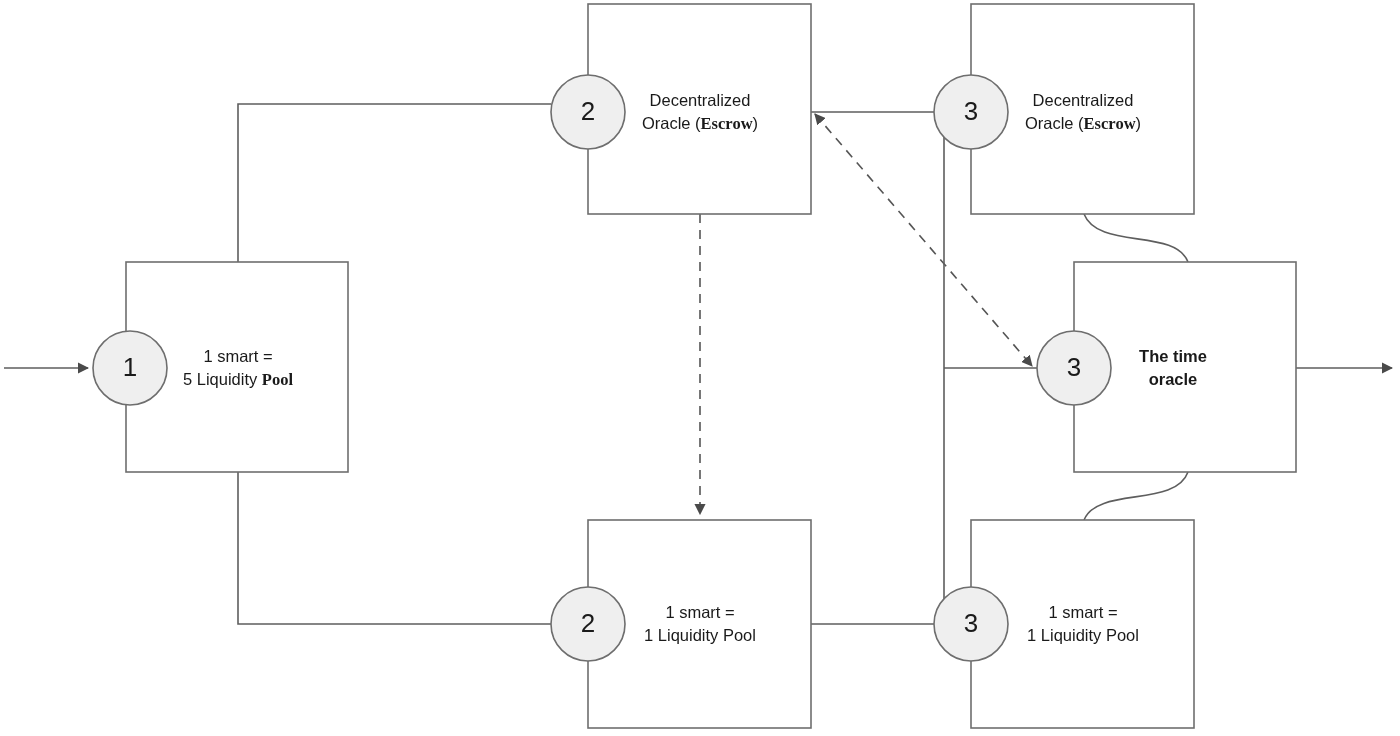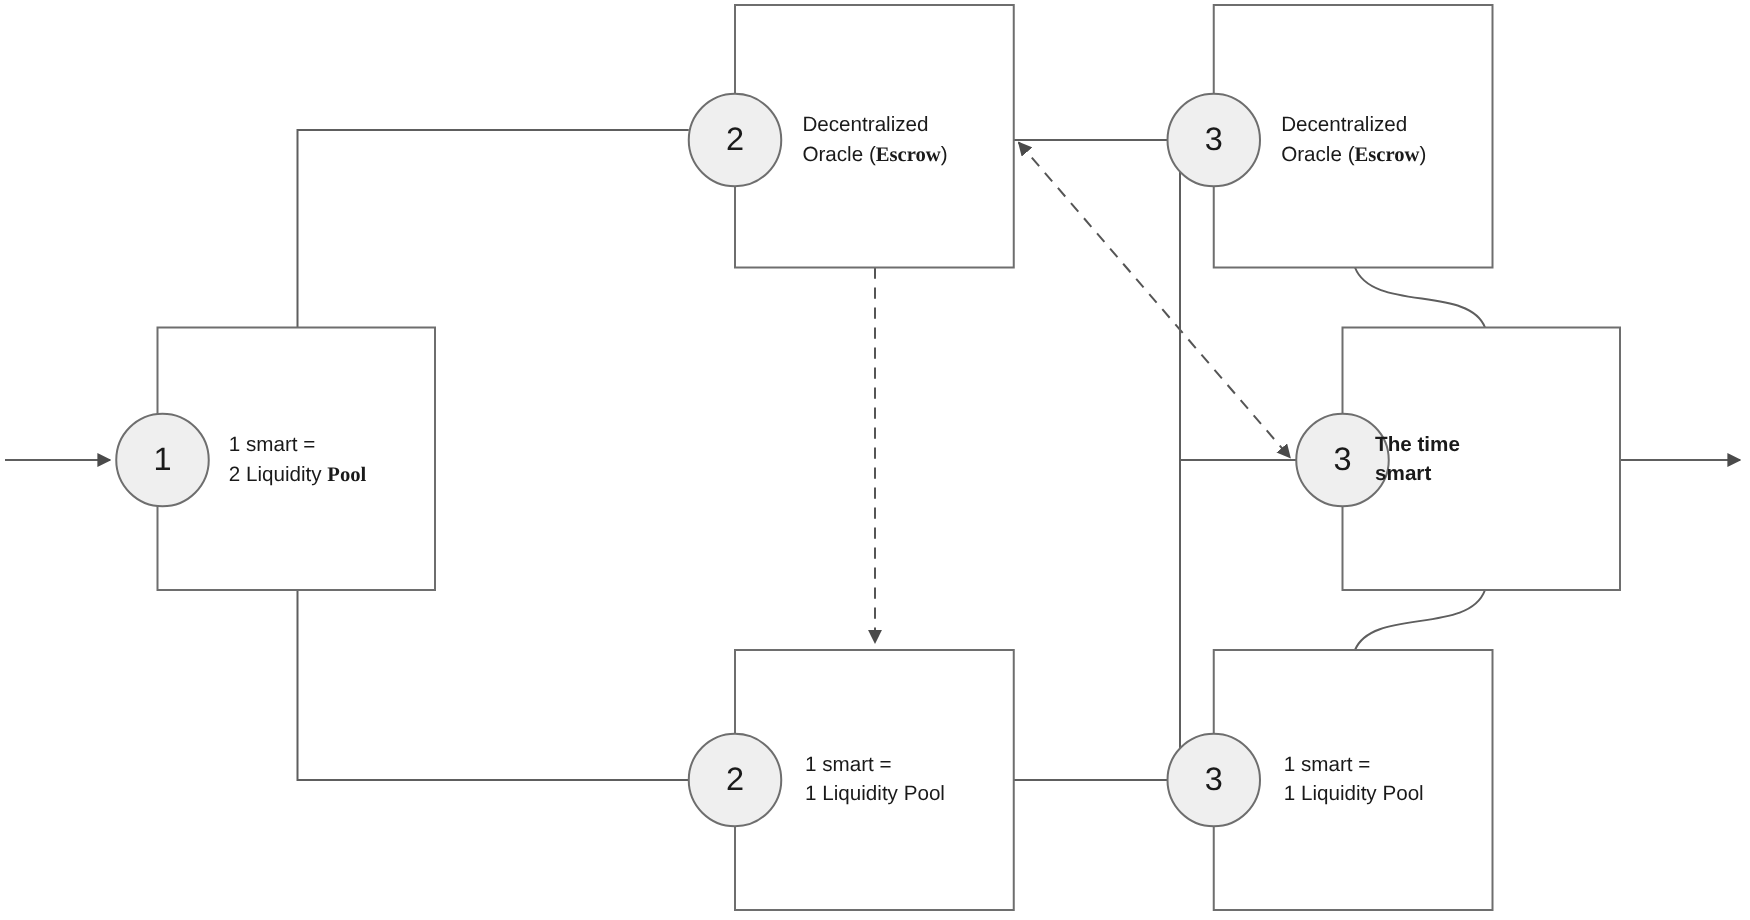"Decentralized" .node-label { text-align: none -> center }
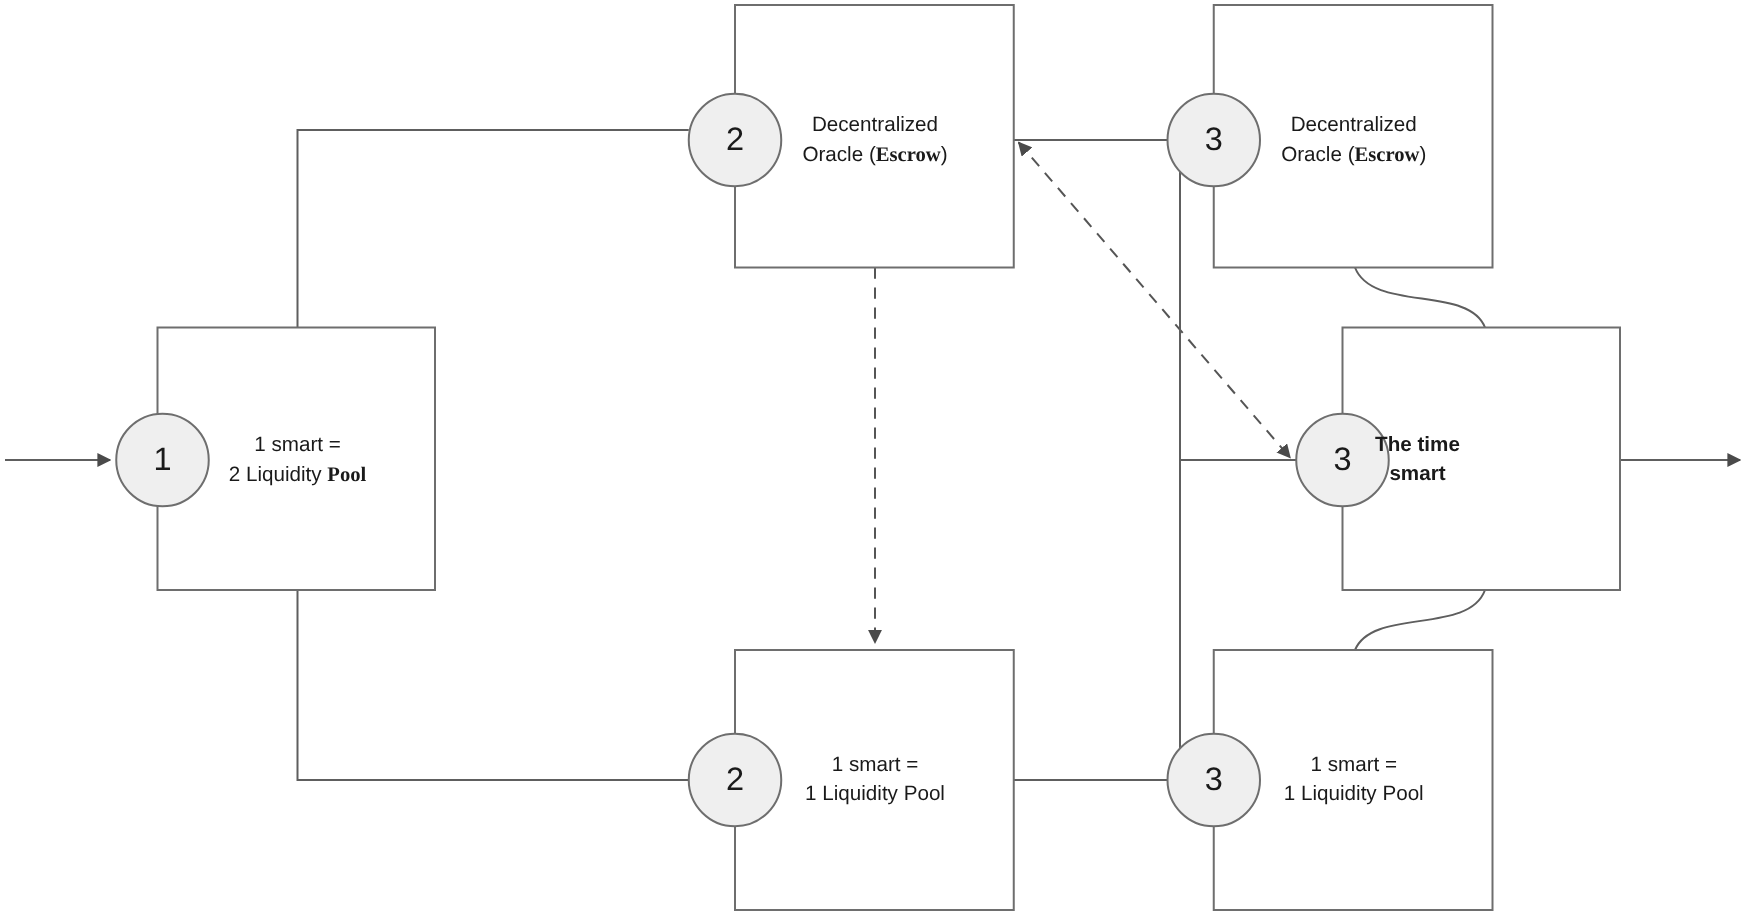"The time" div.node-label { left: 1134px -> 1173px }
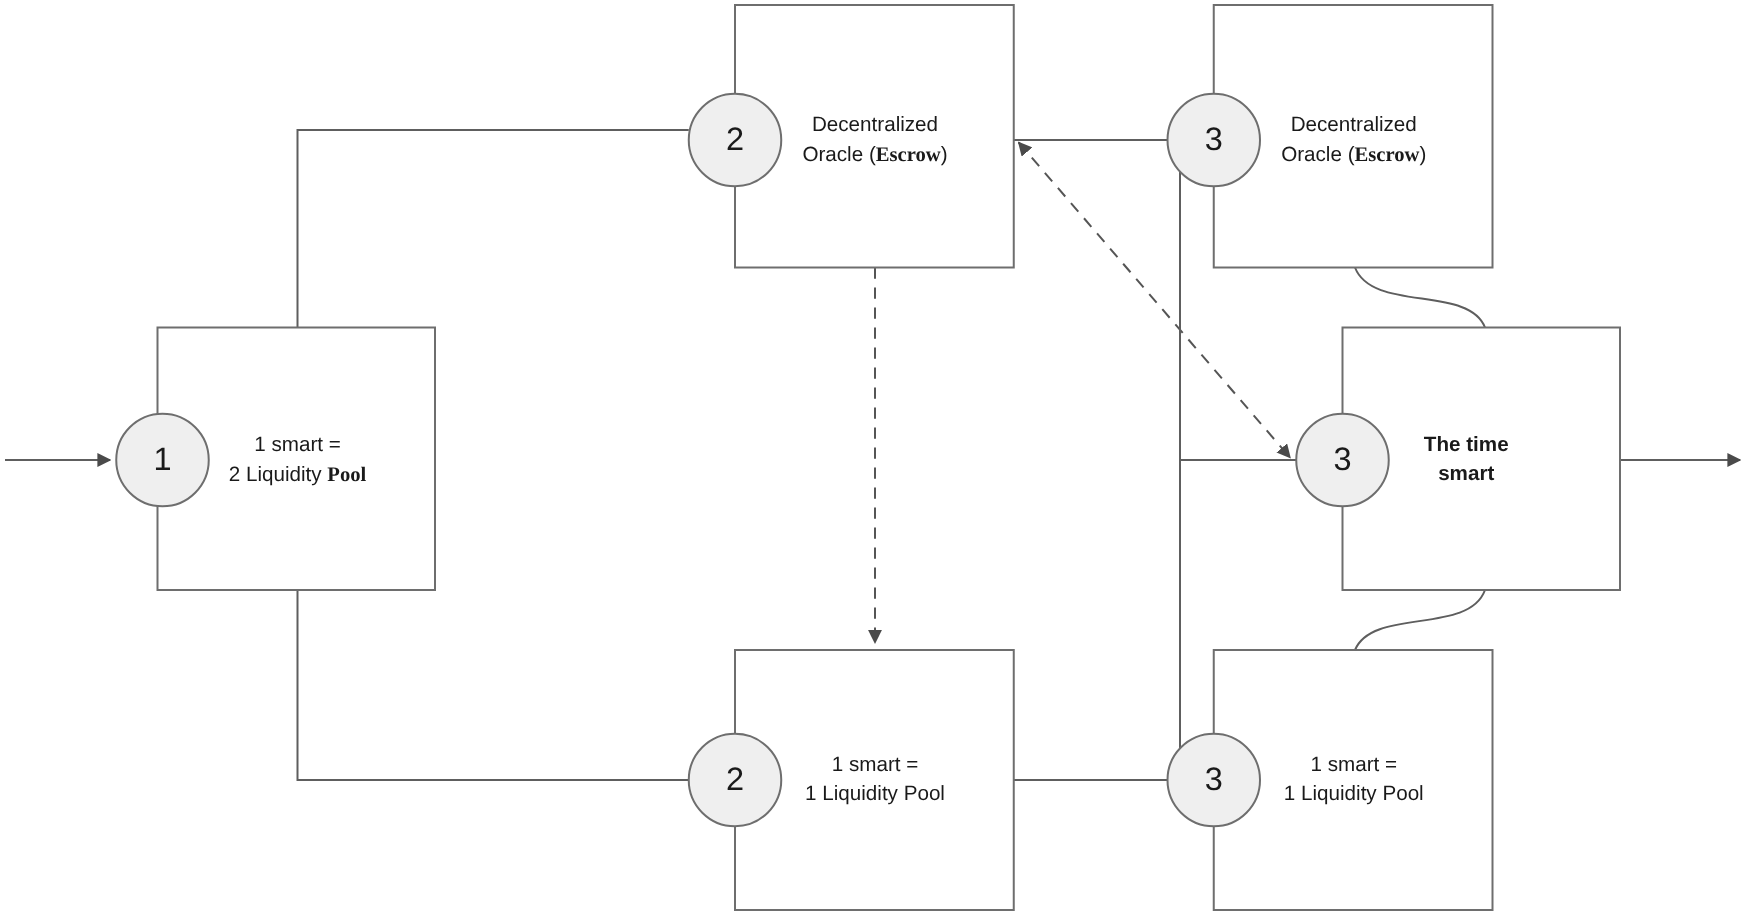"2 Liquidity" span { text: 2 -> 5 }
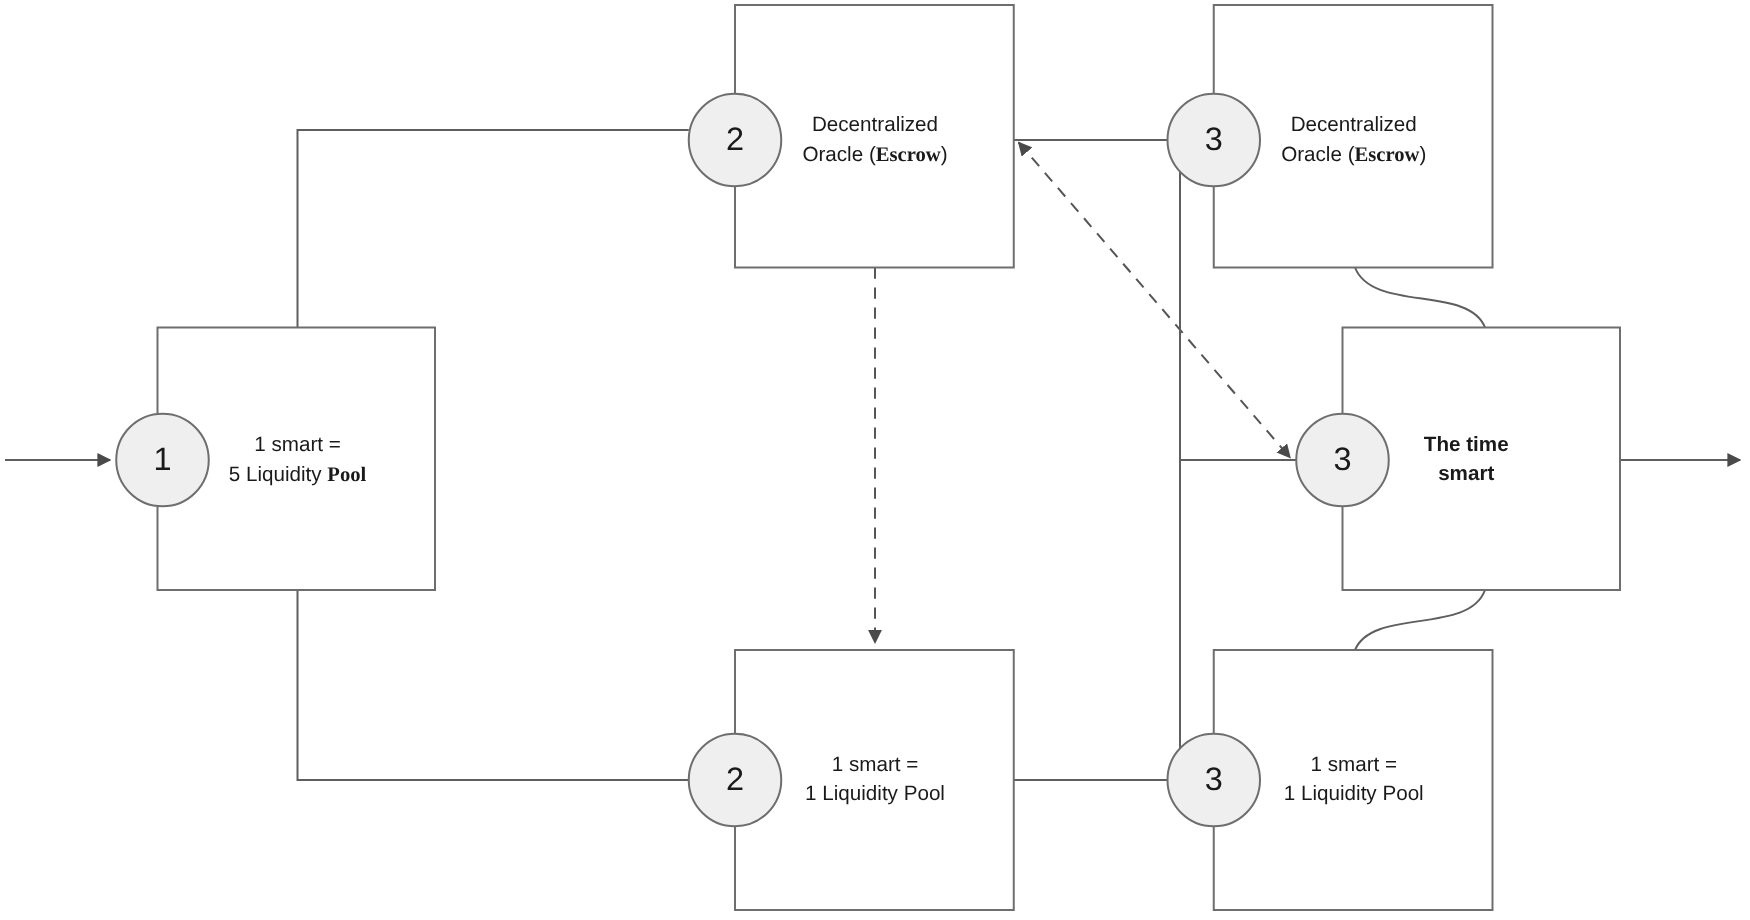"smart" div { text: smart -> oracle }
